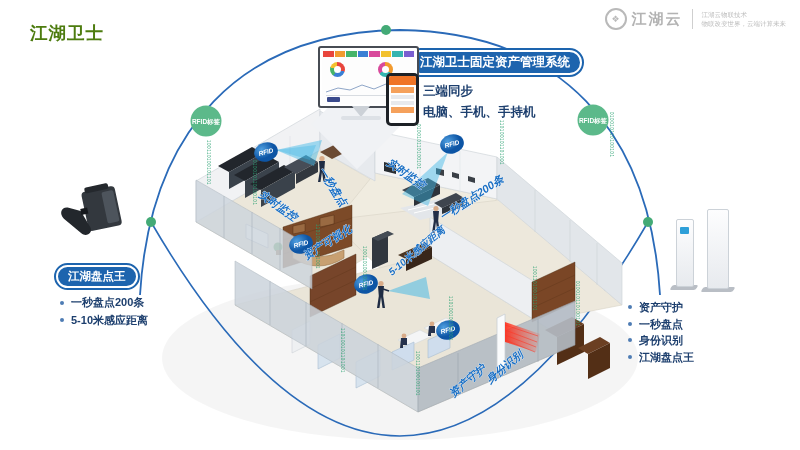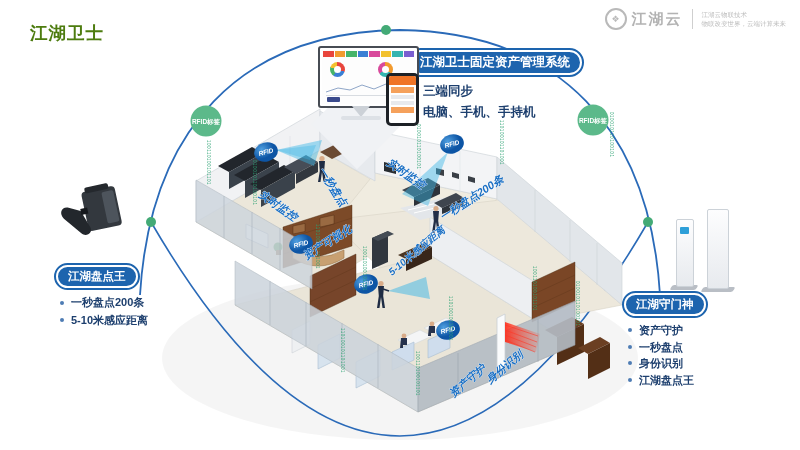"江湖守门神" span.pill { html: <span>江湖守门神</span> -> none }
